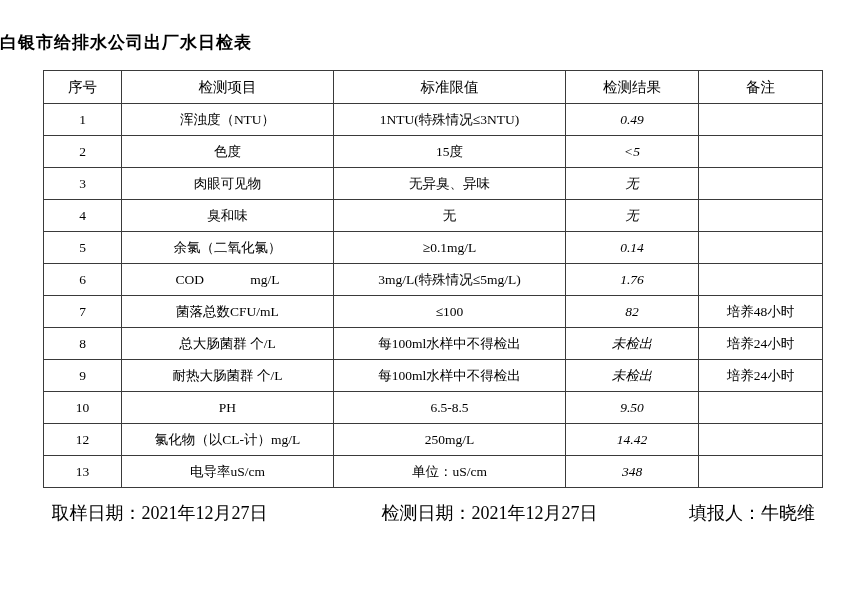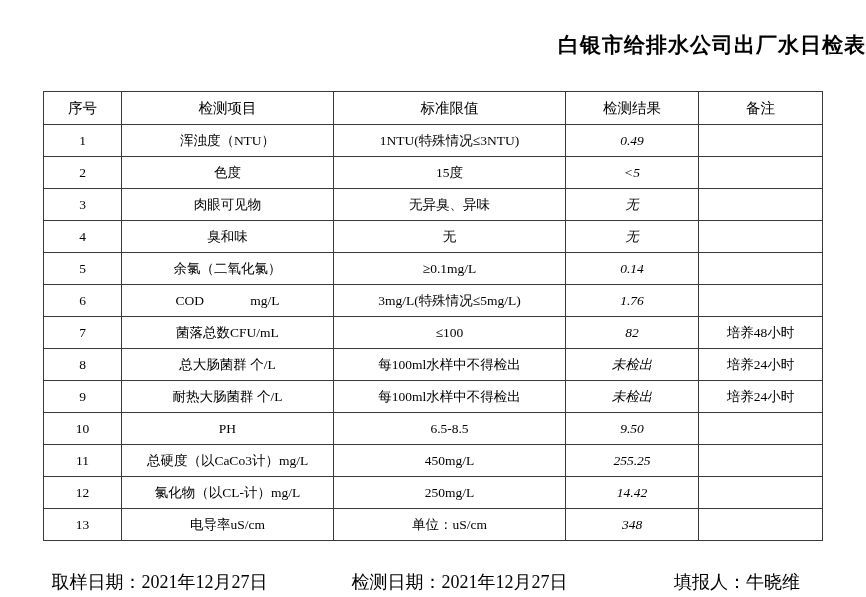"白银市给排水公司出厂水日检表" .doc-title { font-size: 21px -> 17px; text-align: right -> left }
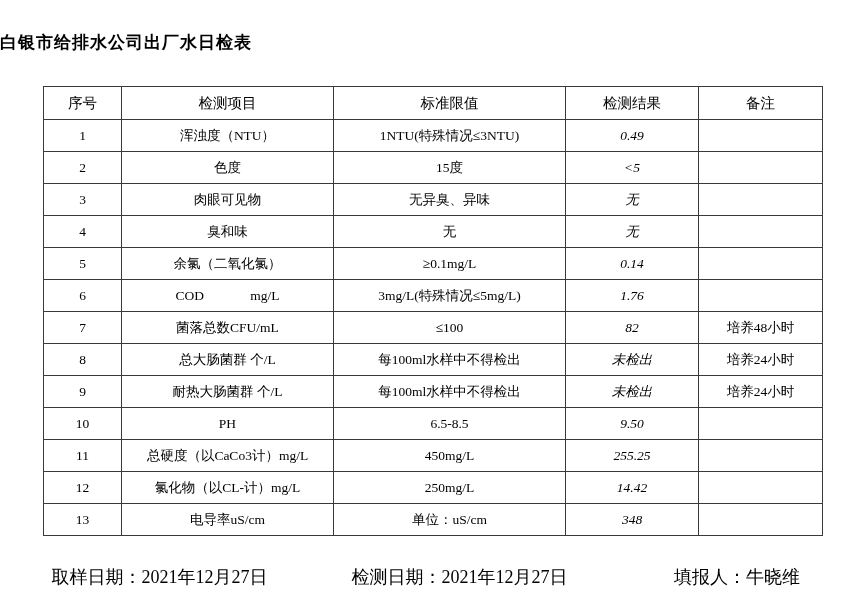"序号" table.report { margin: 16px auto -> 0 auto }
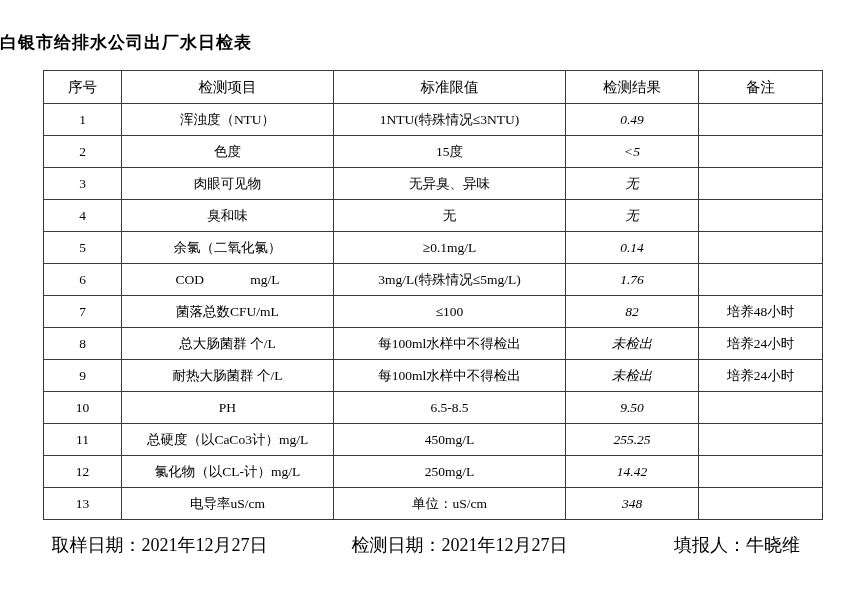"11" tr { html: <tr> <td>11</td> <td>总硬度（以CaCo3计）mg/L</td> <td>450mg/L</td> <td>255.25</td> <td></td> </tr> -> none }
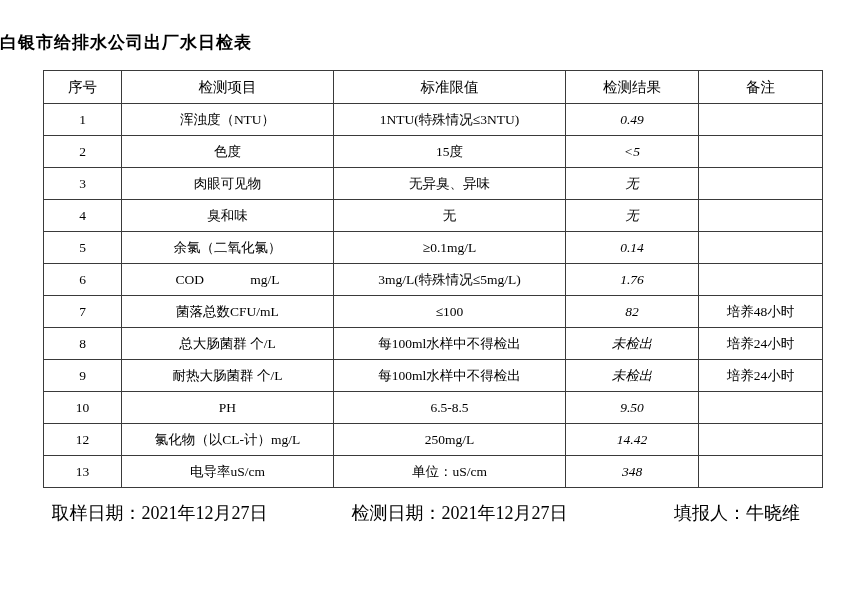"检测日期：2021年12月27日" .footer .f-test { margin-left: none -> 30px }
